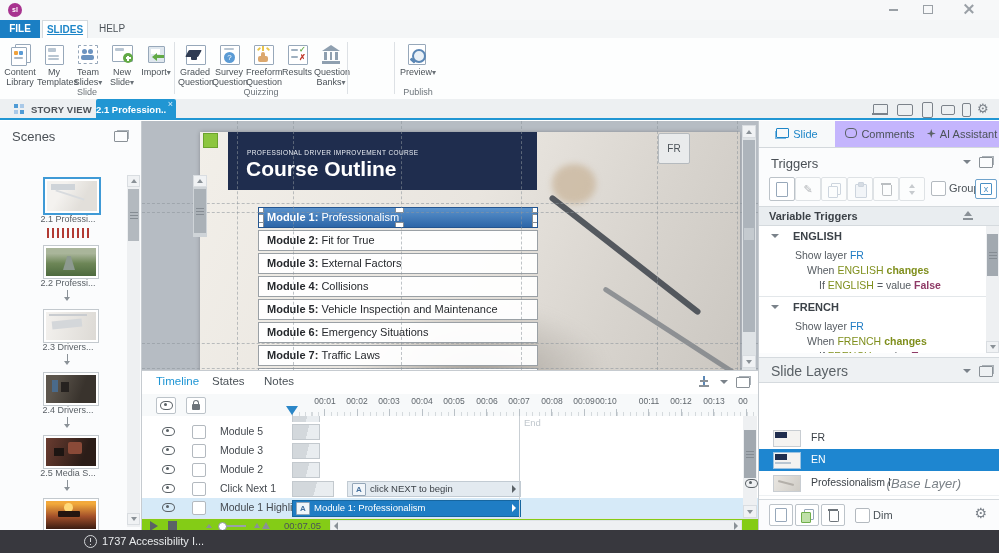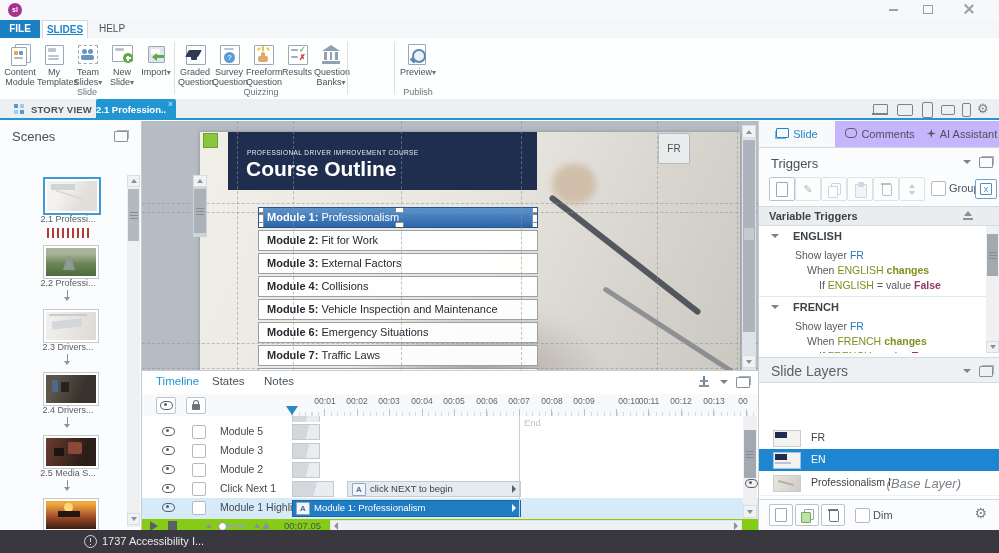"Content Module" span { text: Module -> Library }
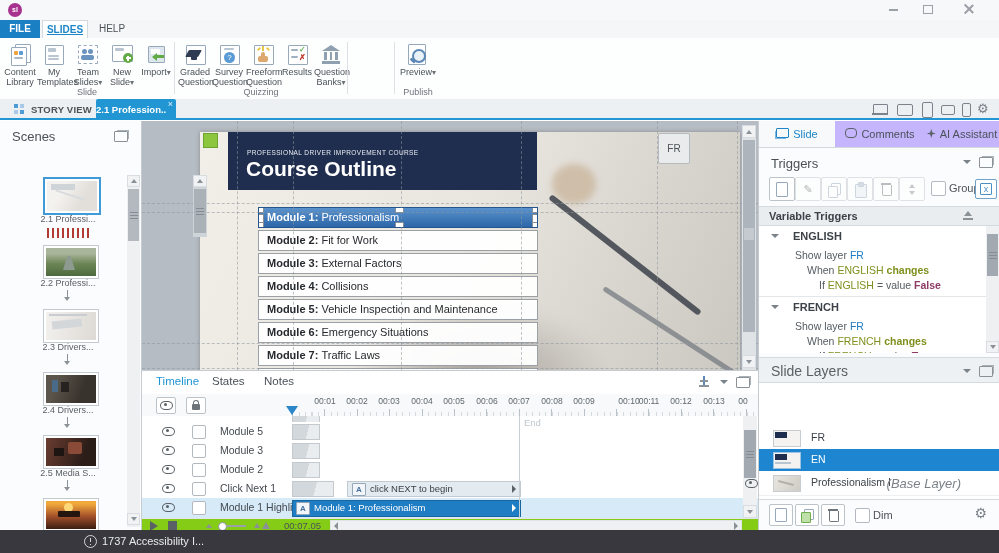"Fit for Work" span { text: Work -> True }
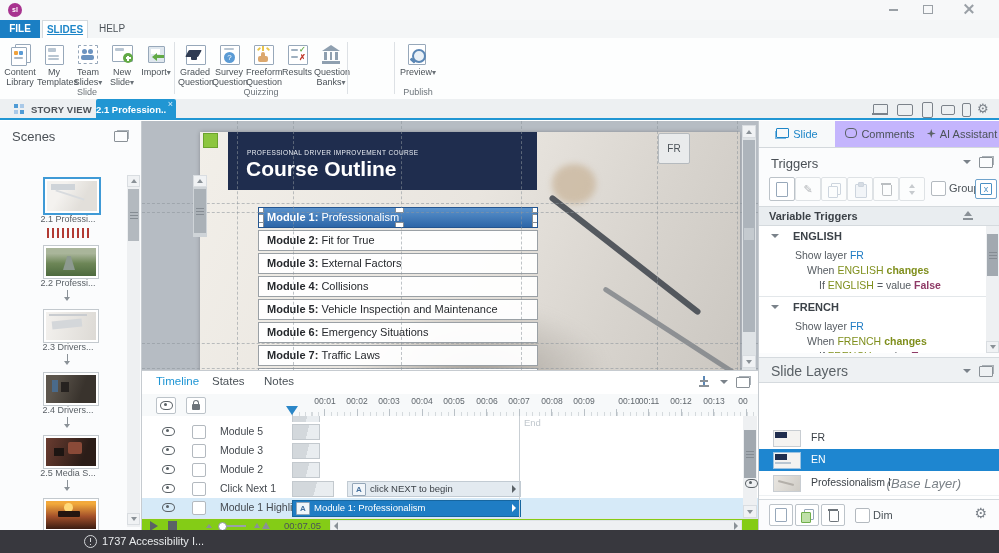"00:10" span.tick { left: 322px -> 299px }
